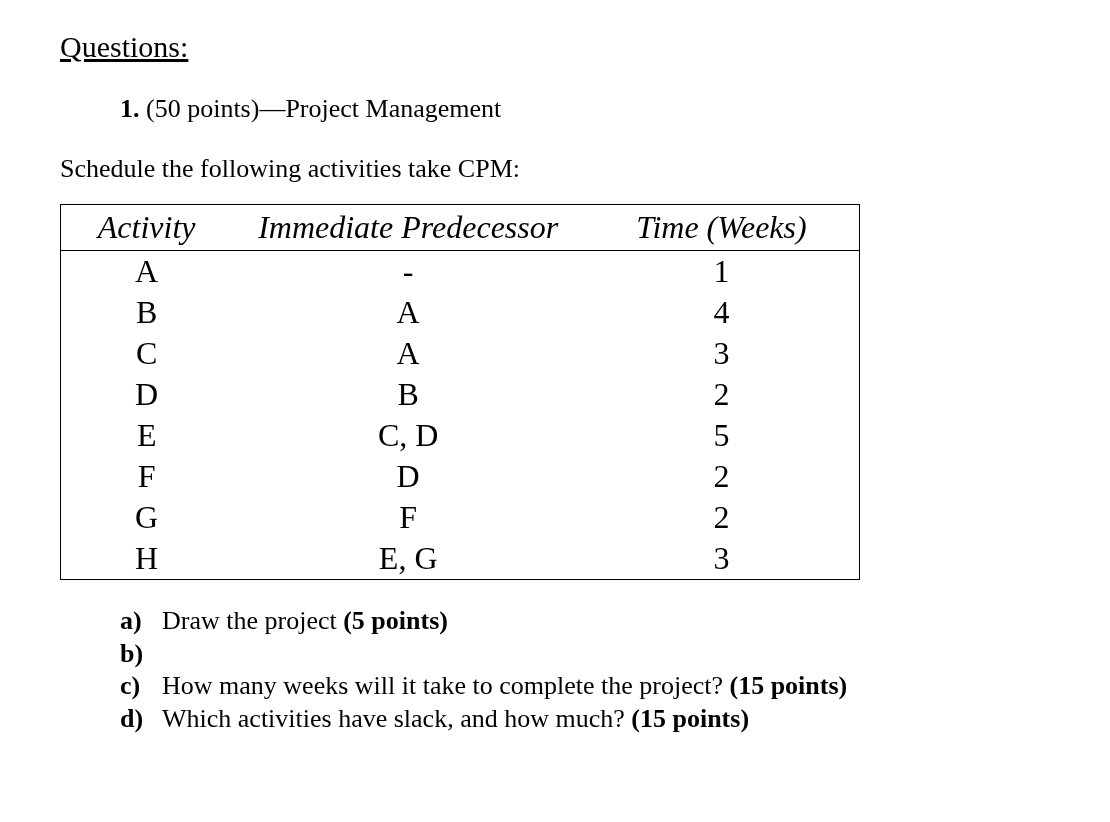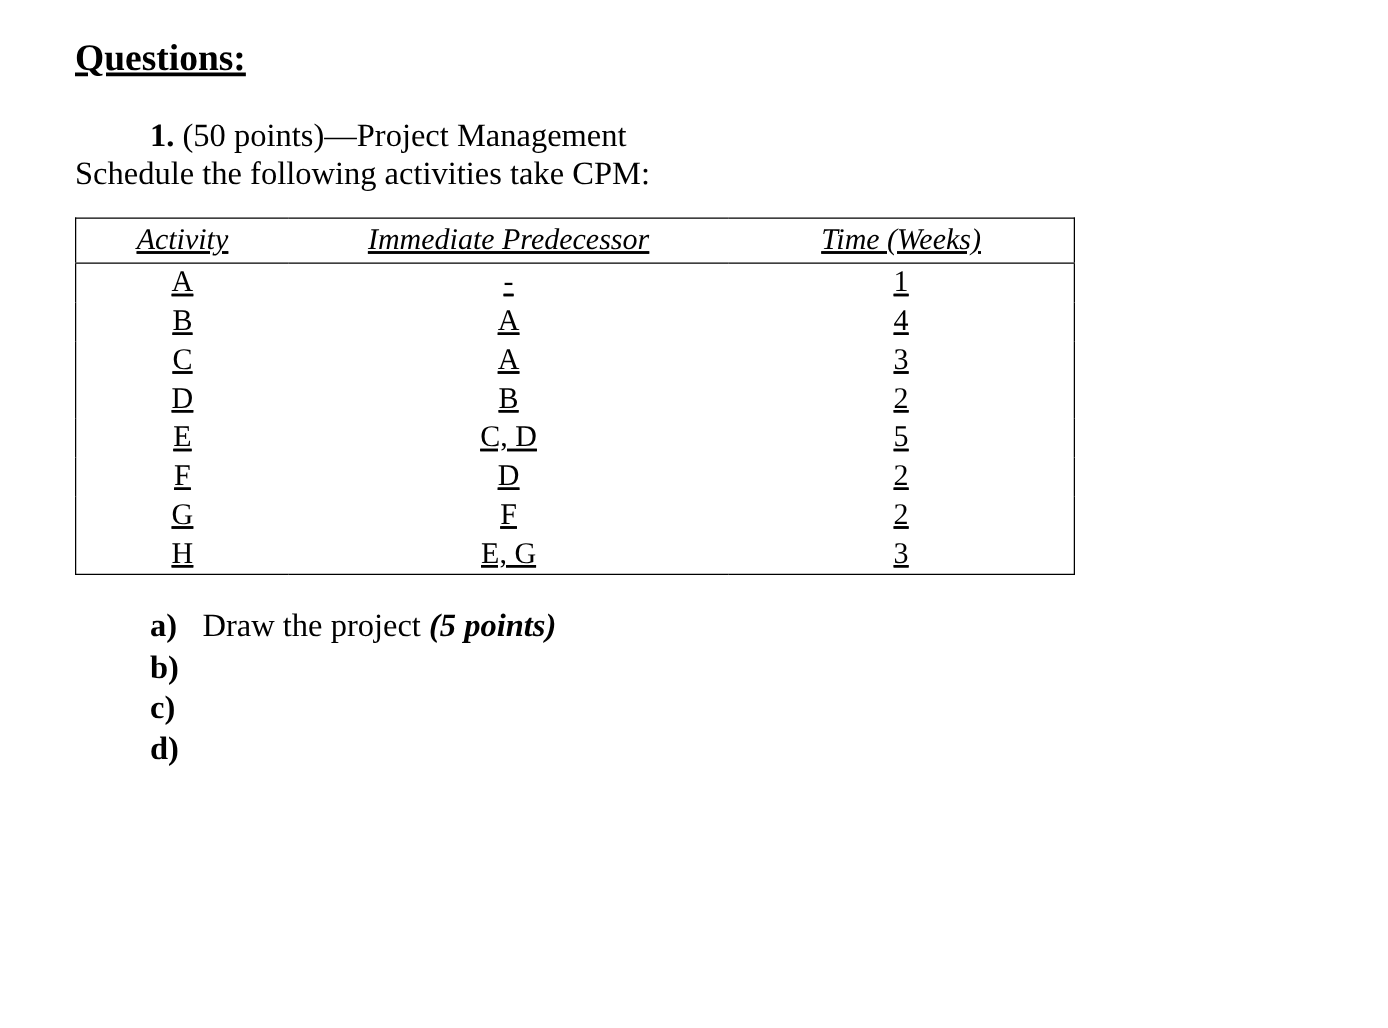"Questions:" .heading { font-weight: bold -> normal }
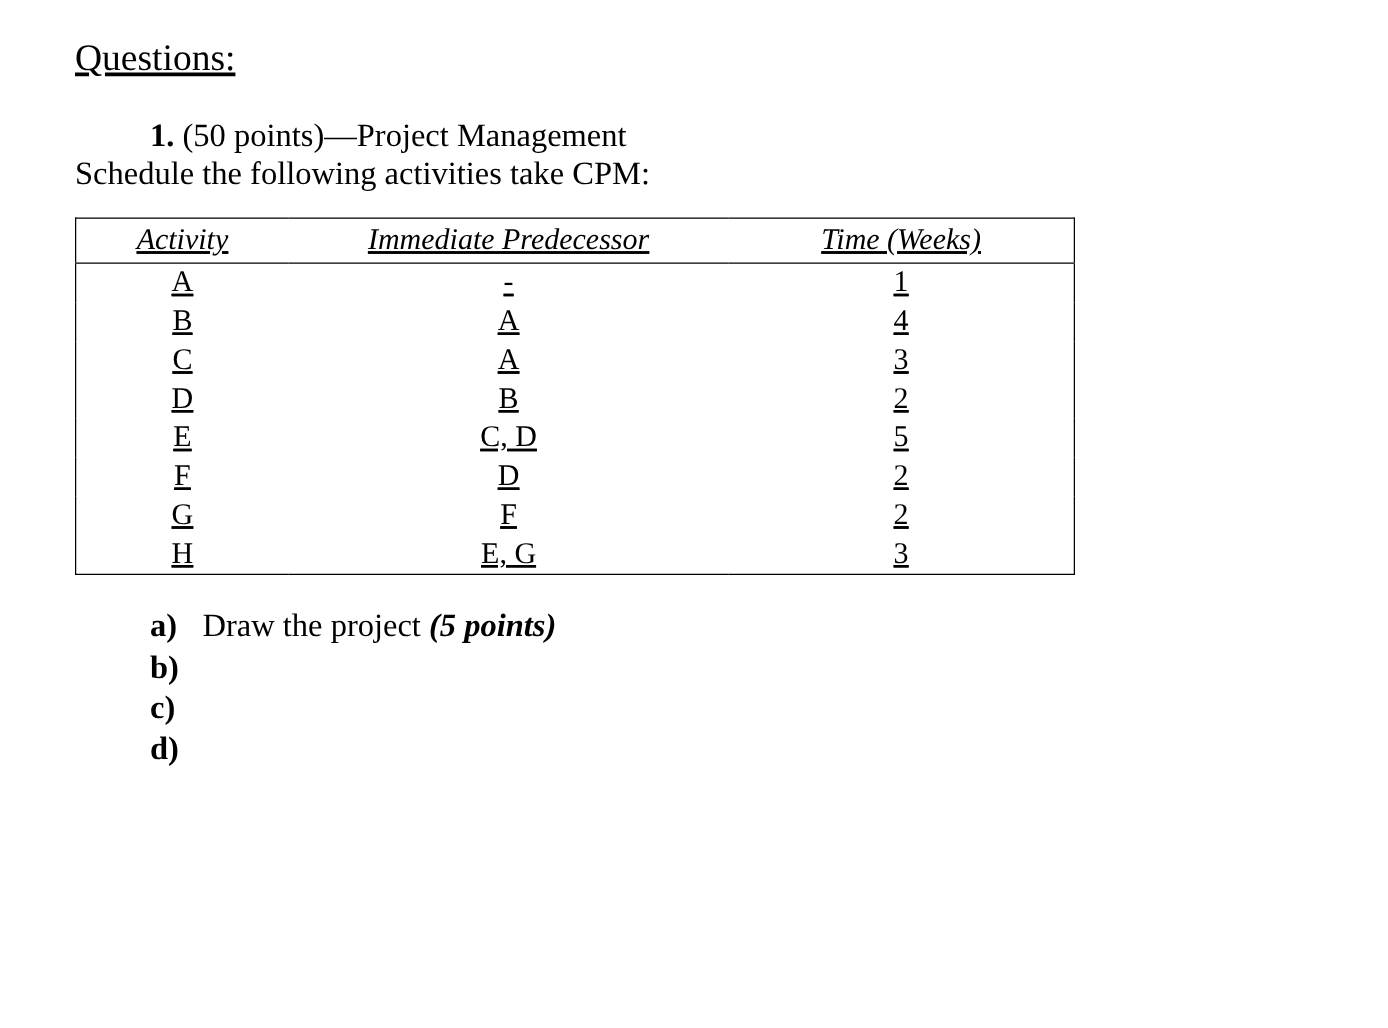"1. (50 points)—Project Management" .q-item { margin-bottom: none -> 30px }
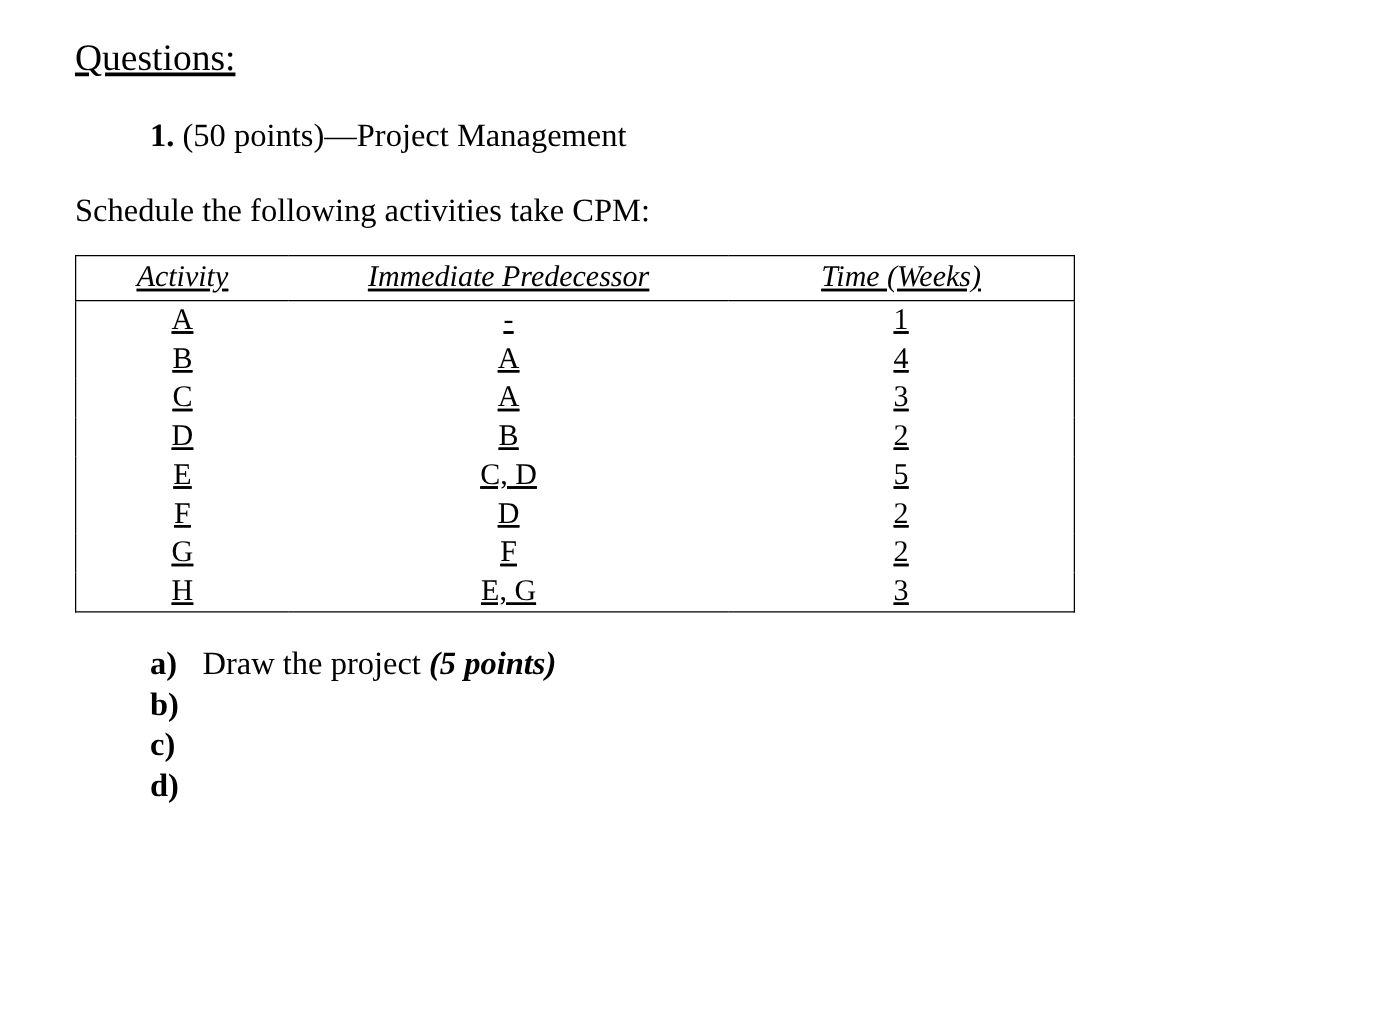"Activity" table, th, td { font-size: 24px -> 32px; text-decoration: underline -> none }
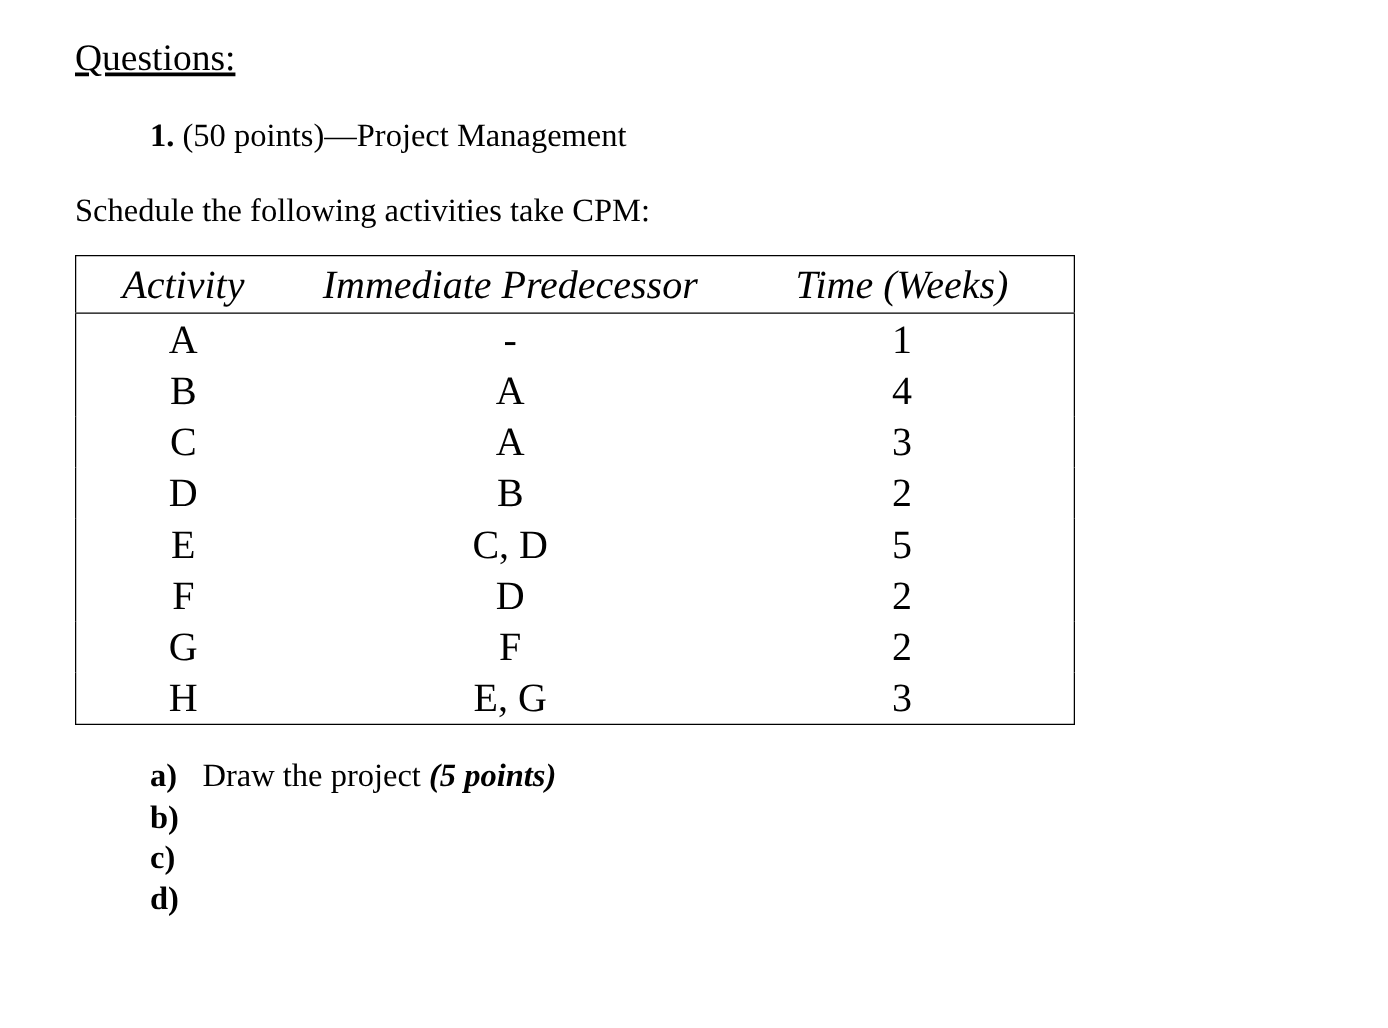"(5 points)" .bold { font-style: italic -> none }
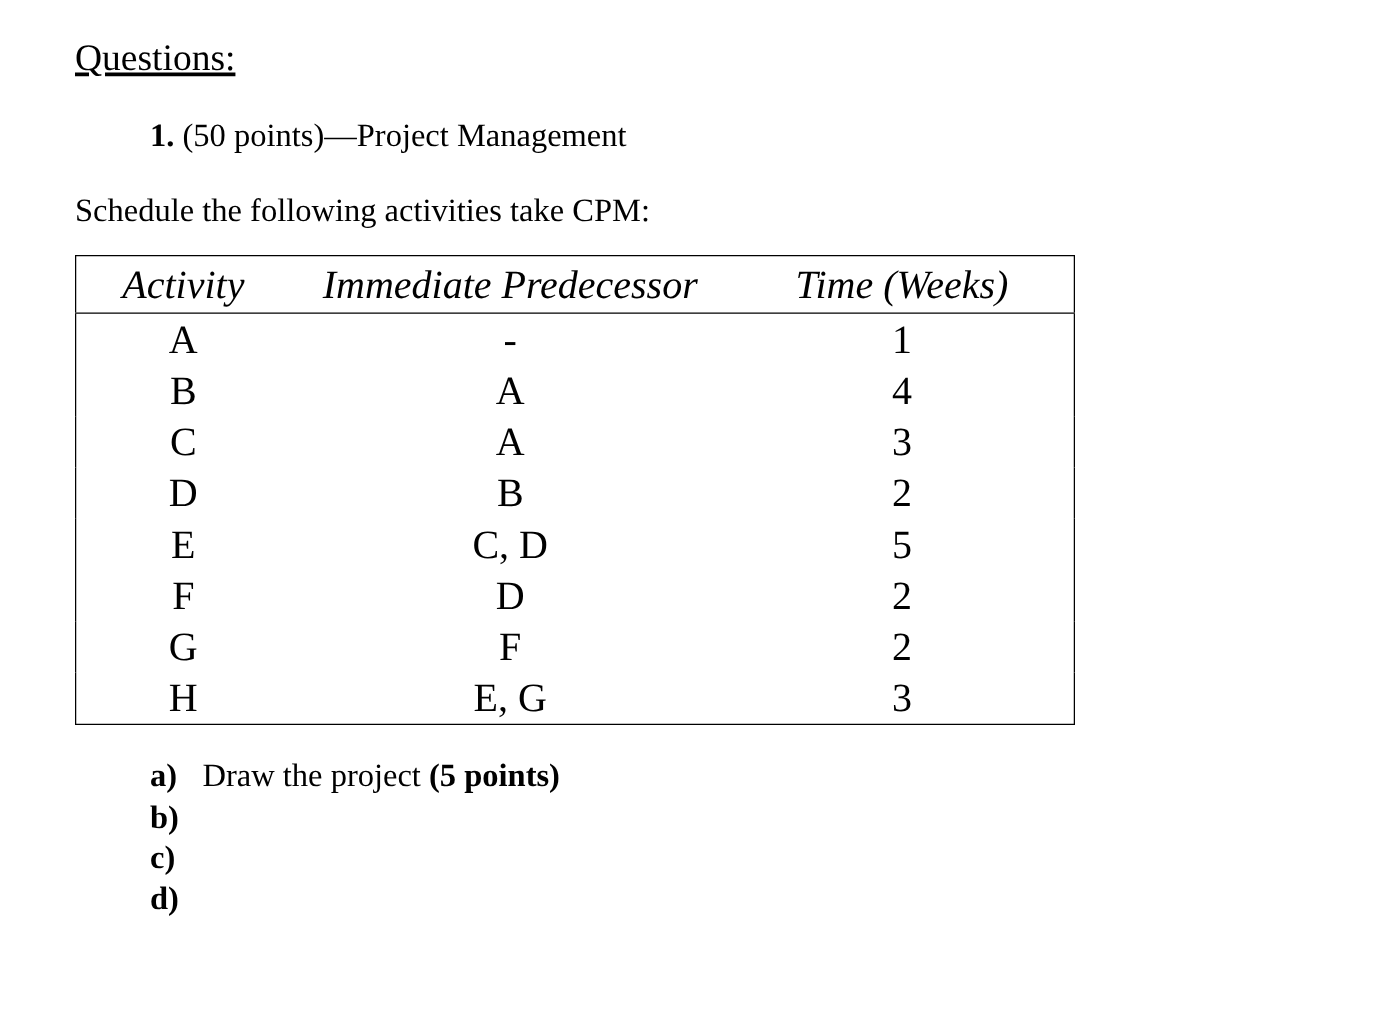"How many weeks will it" div { html: none -> <div><span>How many weeks will it take to complete the project? </span><span>(15 points)</span></div> }
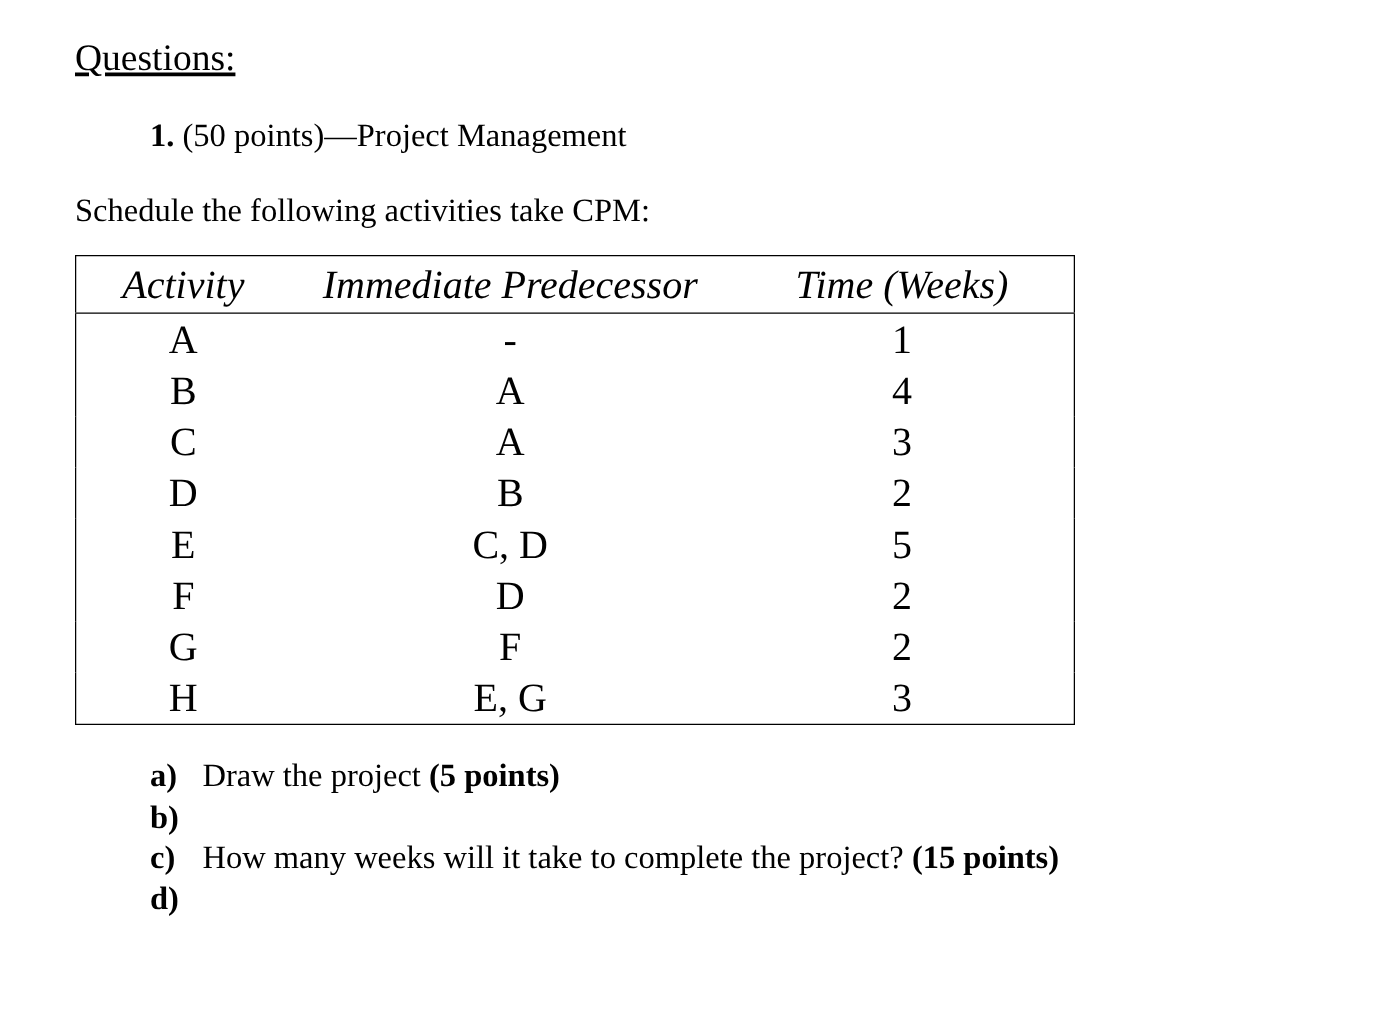"Which activities have slack, and" div { html: none -> <div><span>Which activities have slack, and how much? </span><span>(15 points)</span></div> }
